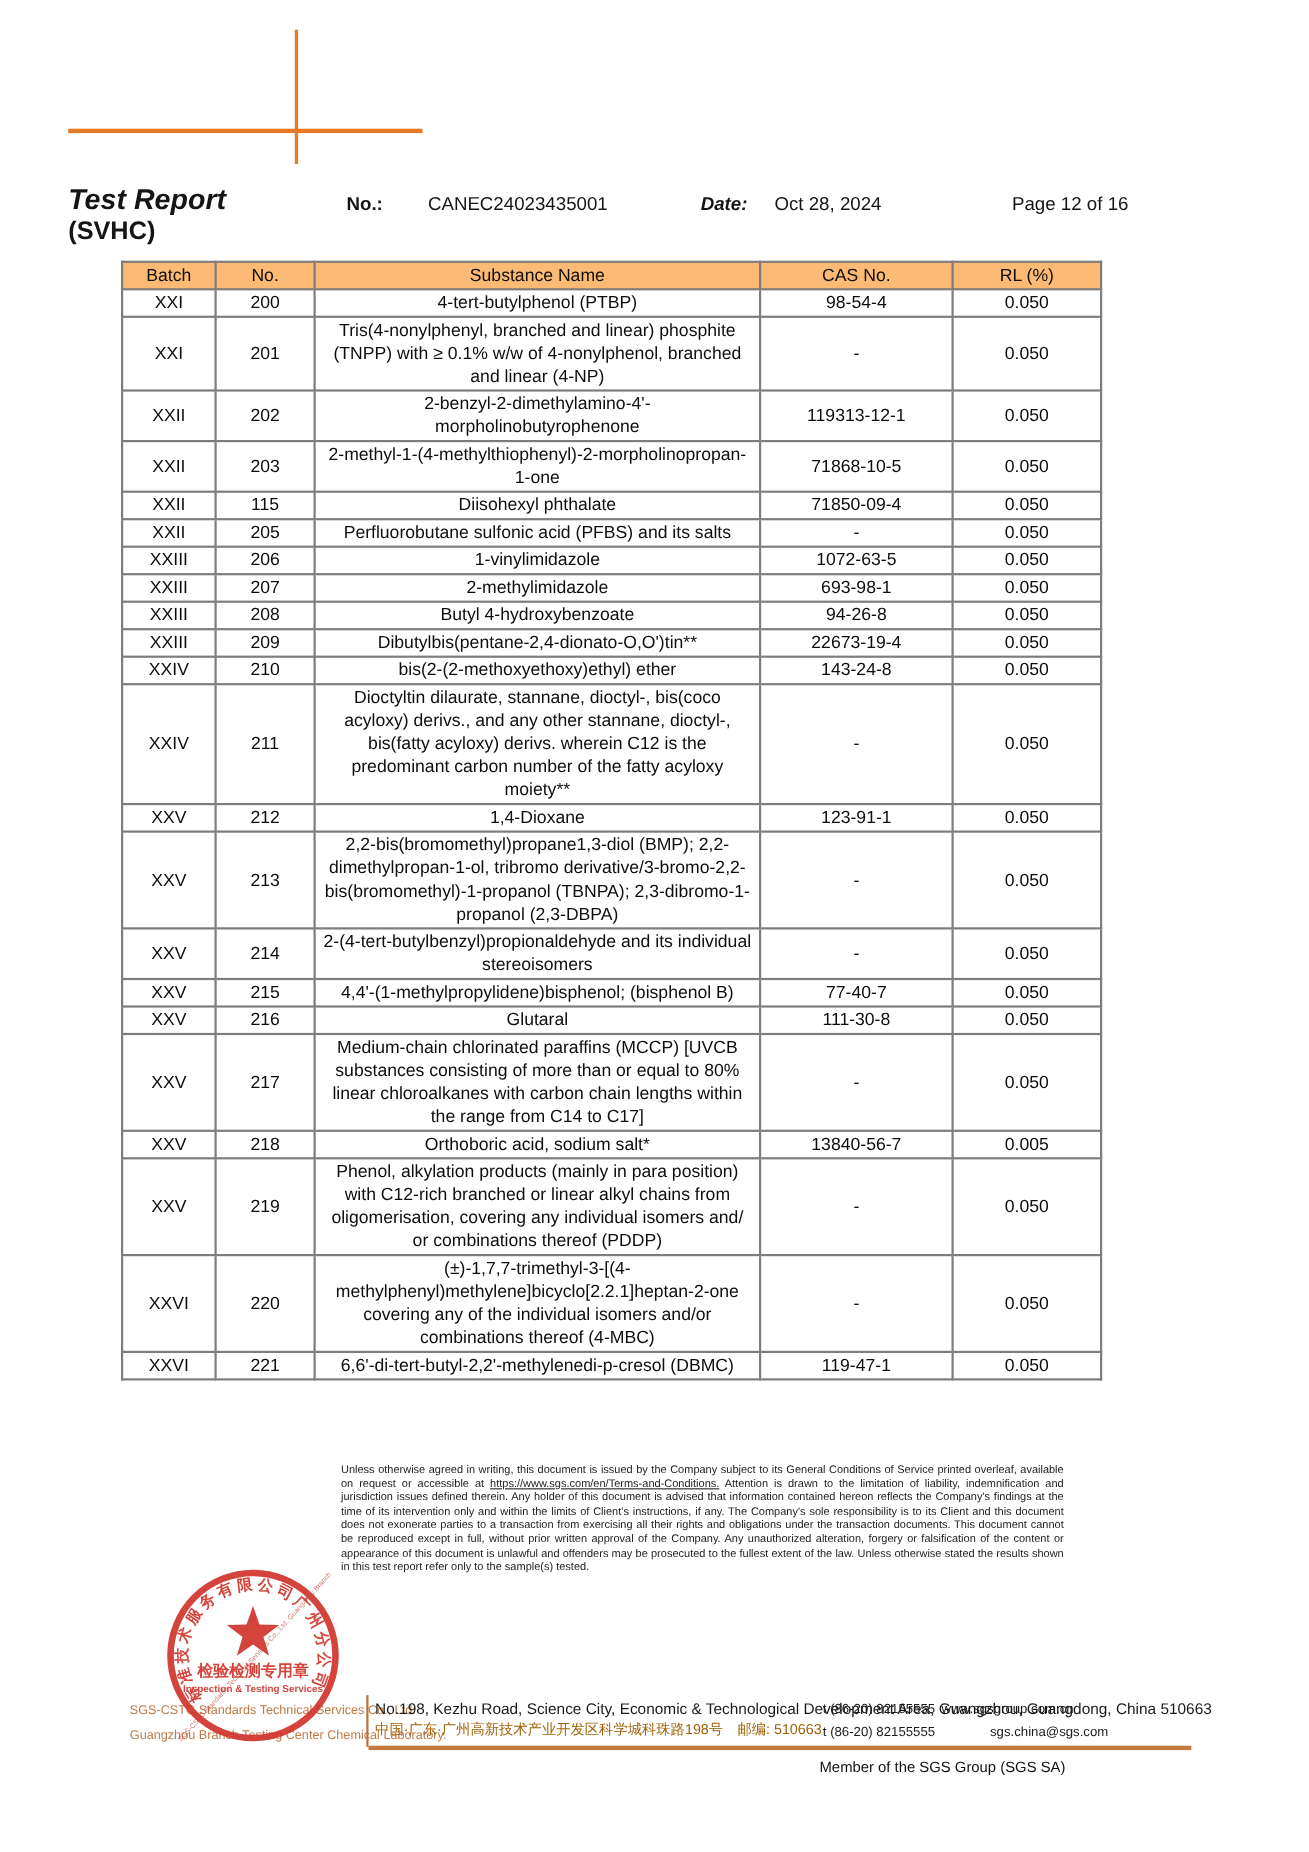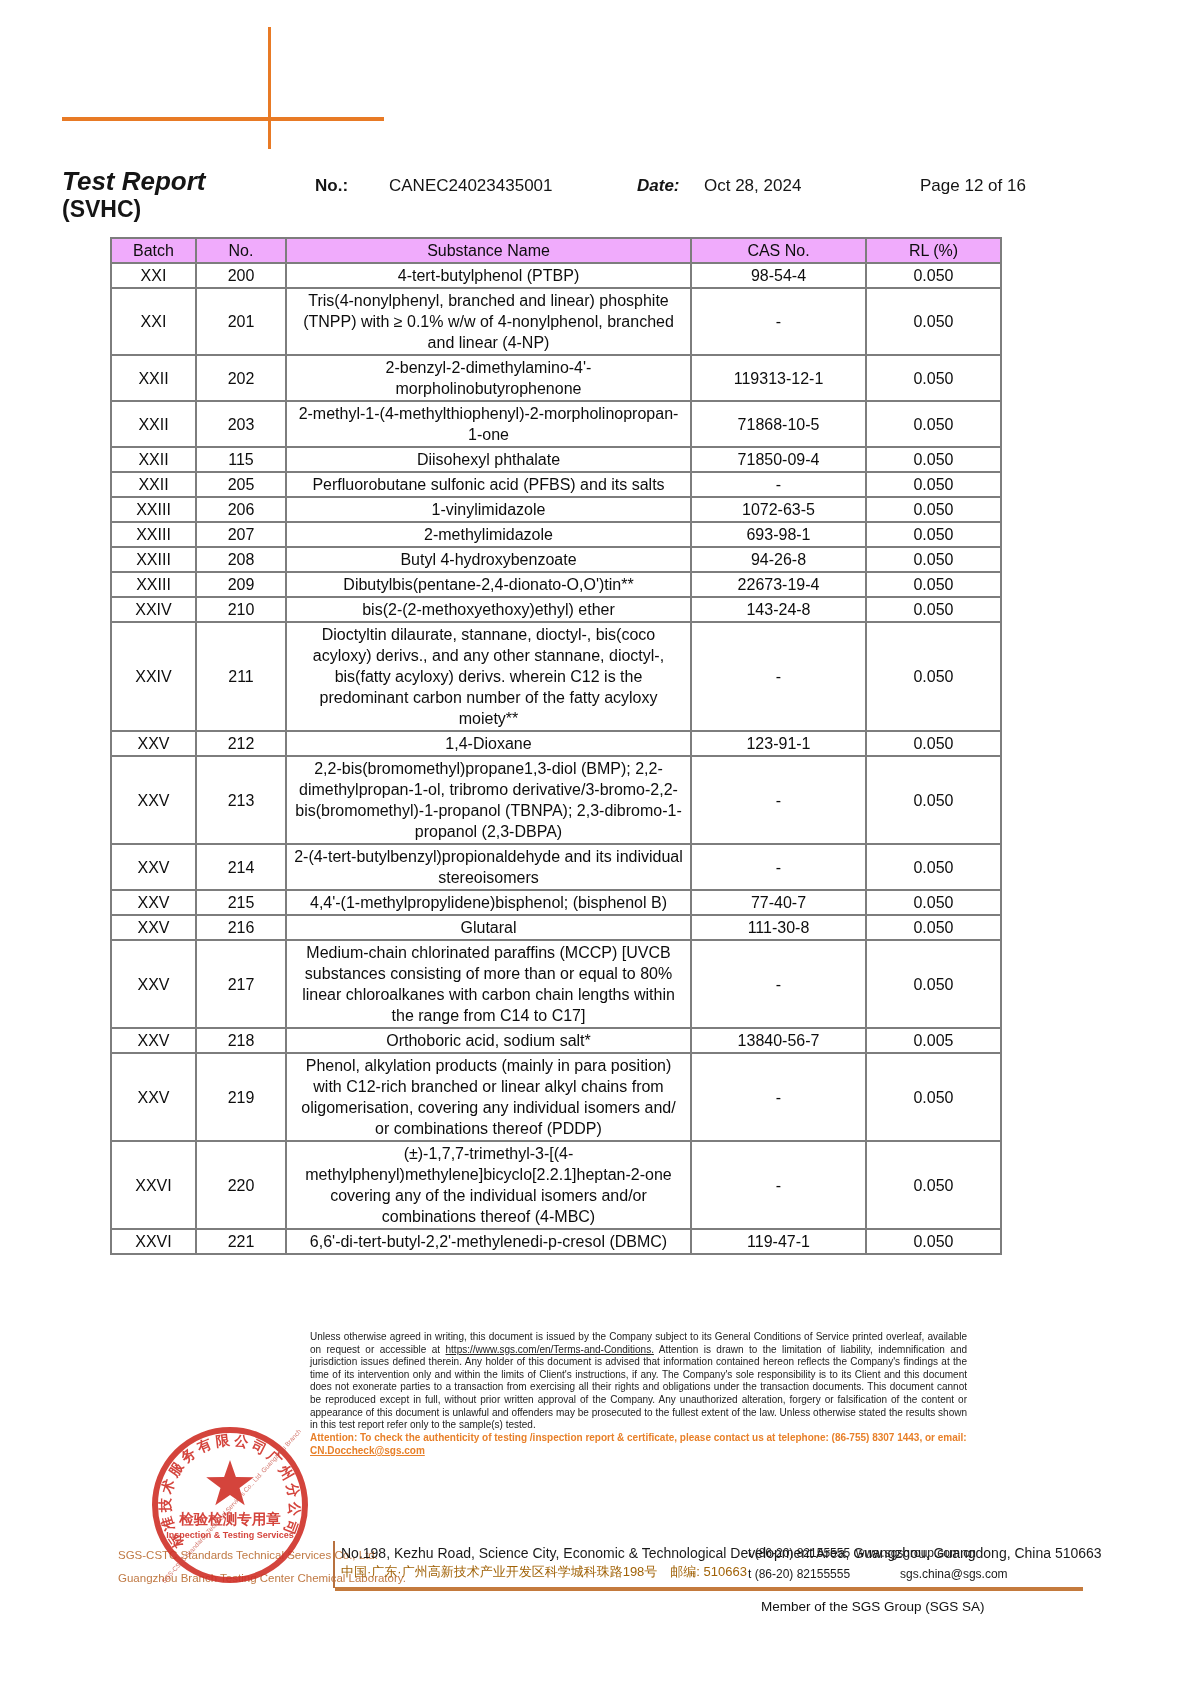"Batch" table.substances thead th { background: #f0abfc -> #fdba74 }
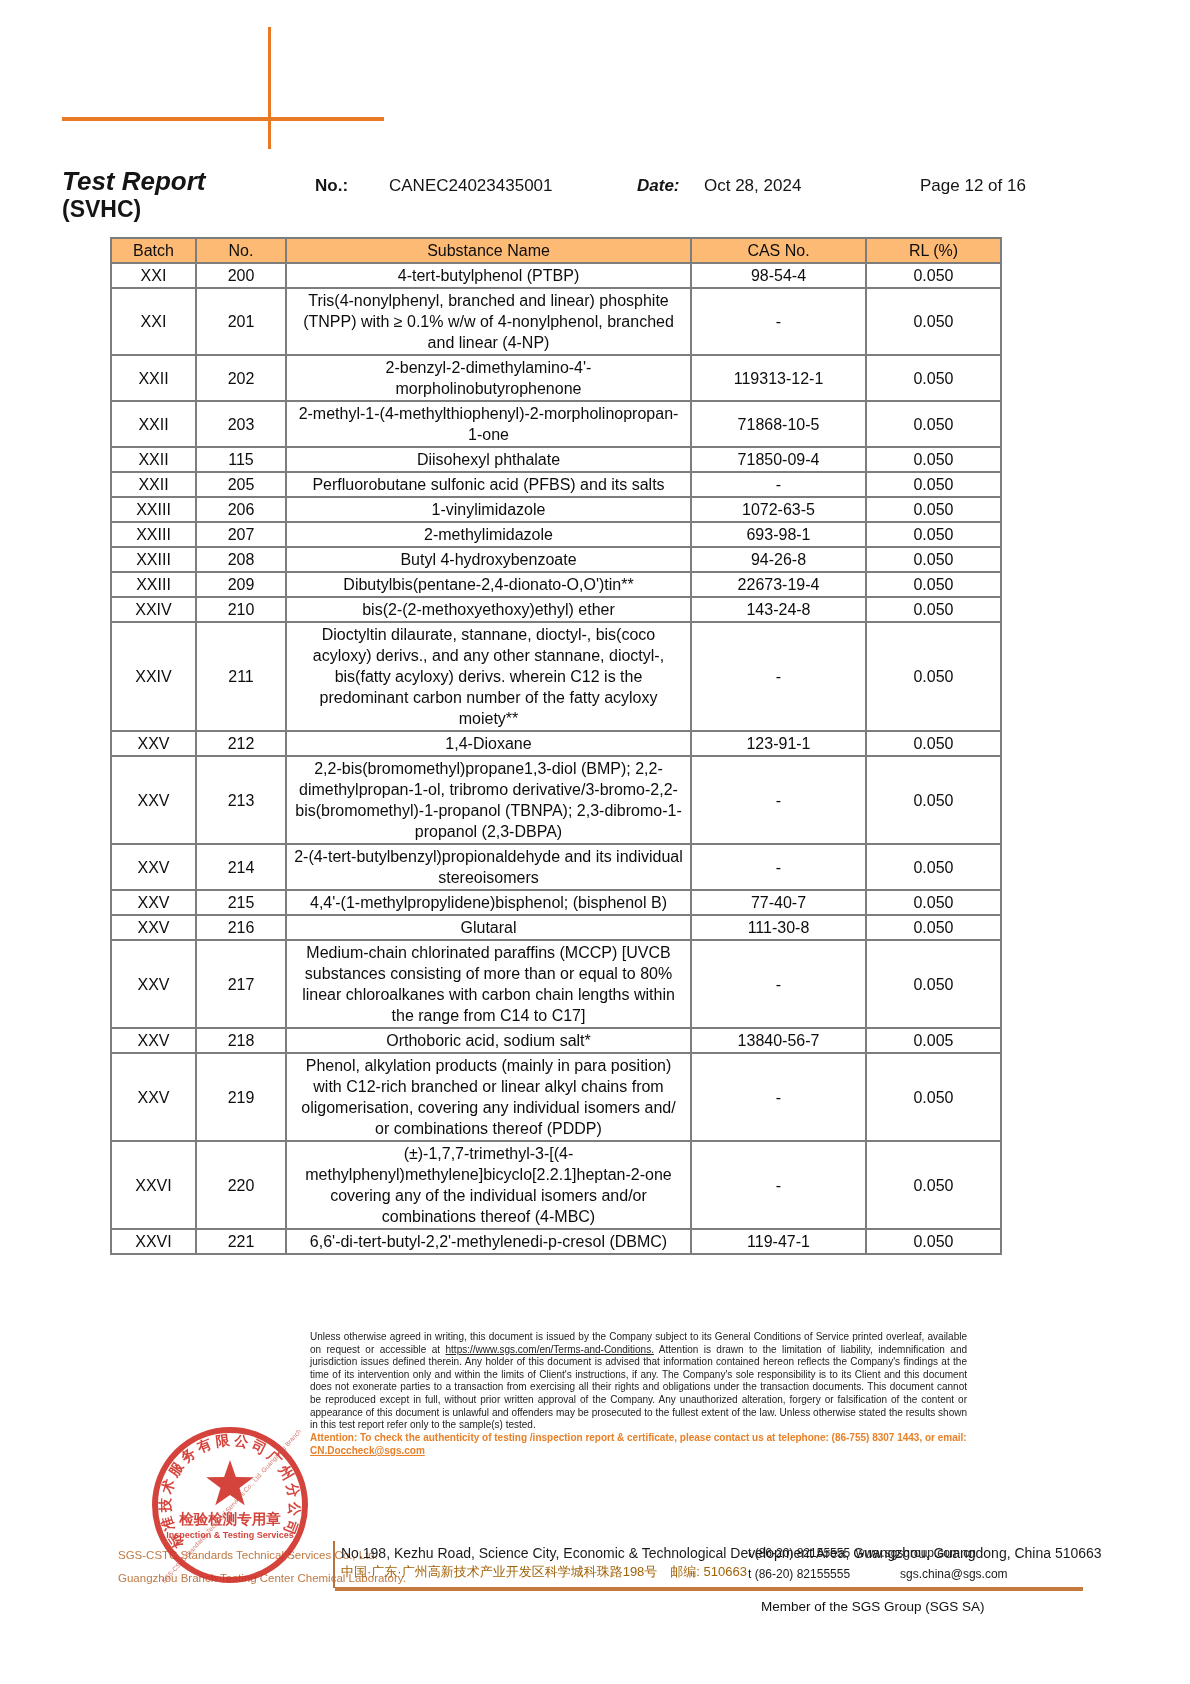"Attention: To check the authenticity" div.attention { html: <div><span>Attention: To check the authenticity of testing /inspection report &amp; certificate, please contact us at telephone: (86-755) 8307 1443, or email: </span><a>CN.Doccheck@sgs.com</a></div> -> none }
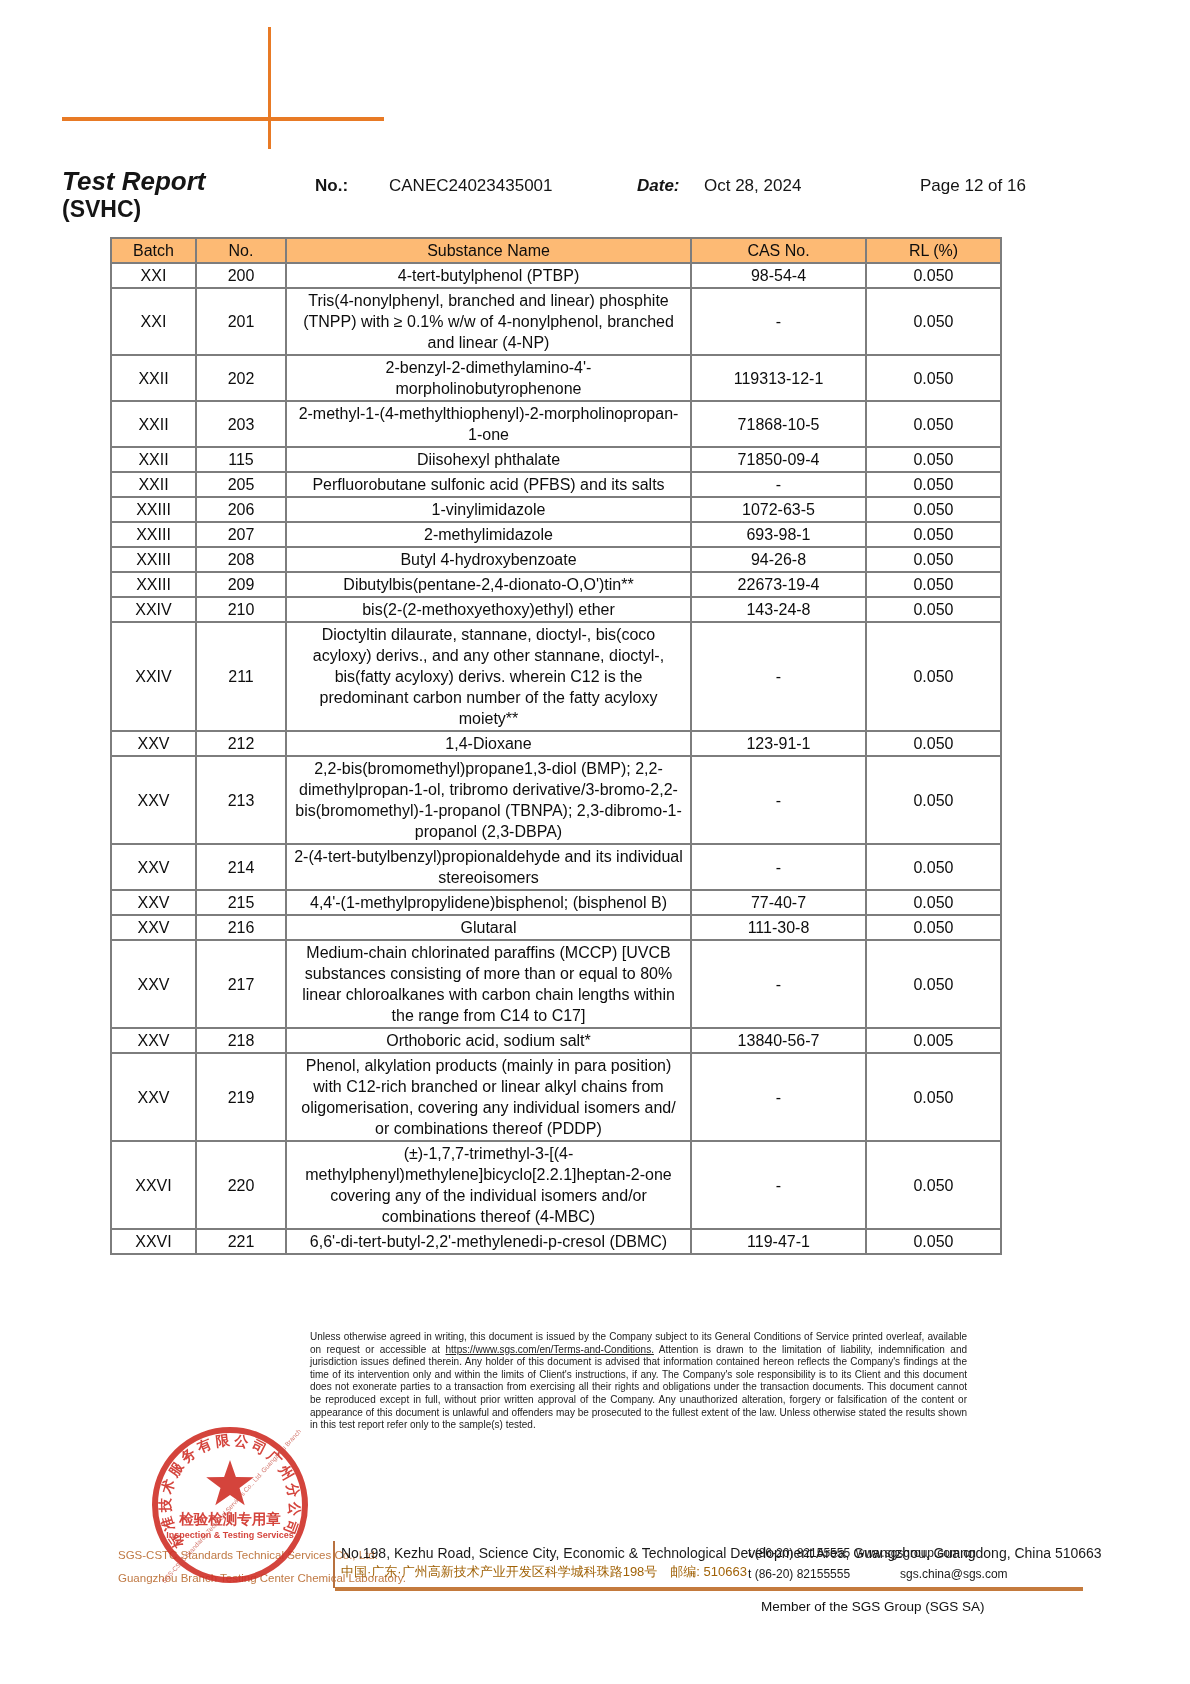"Member of the SGS Group" .member-text { margin-left: 16px -> none }
